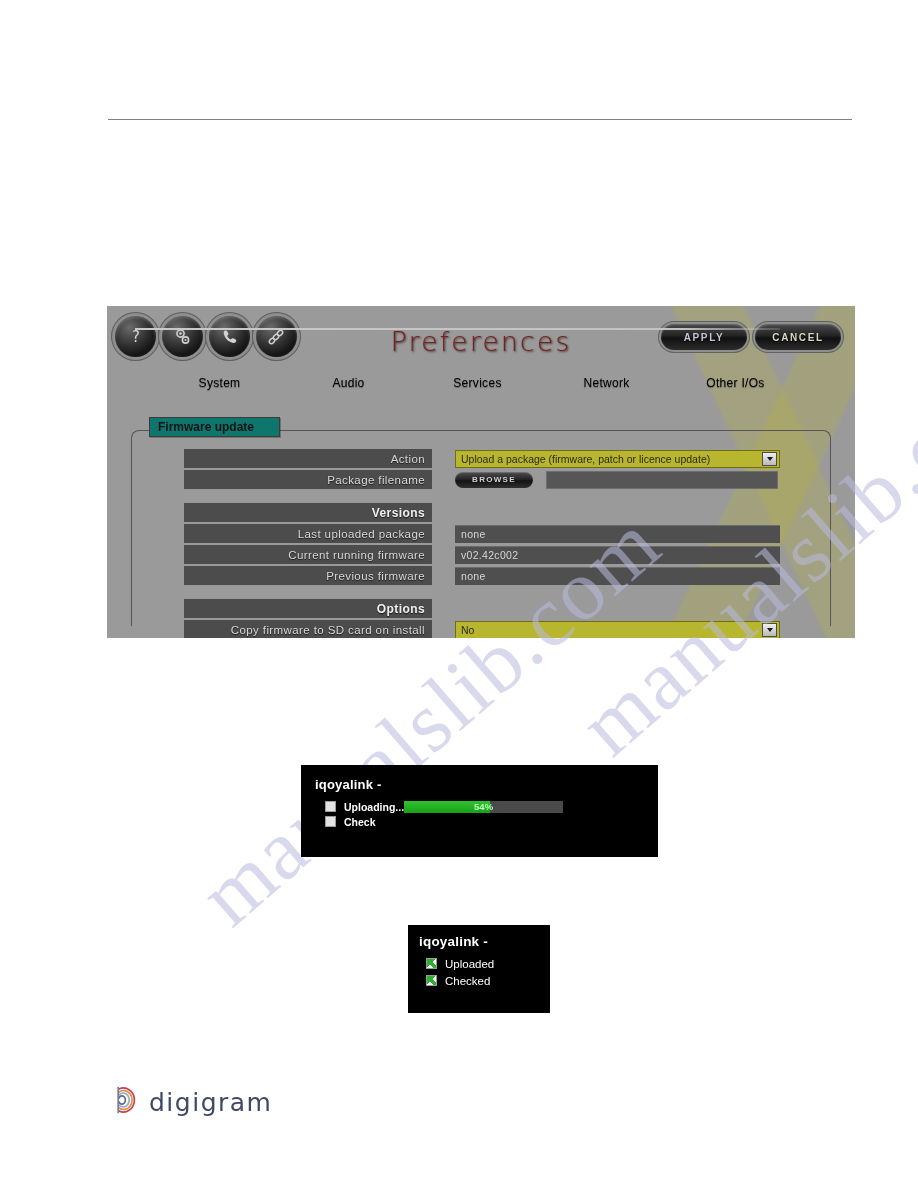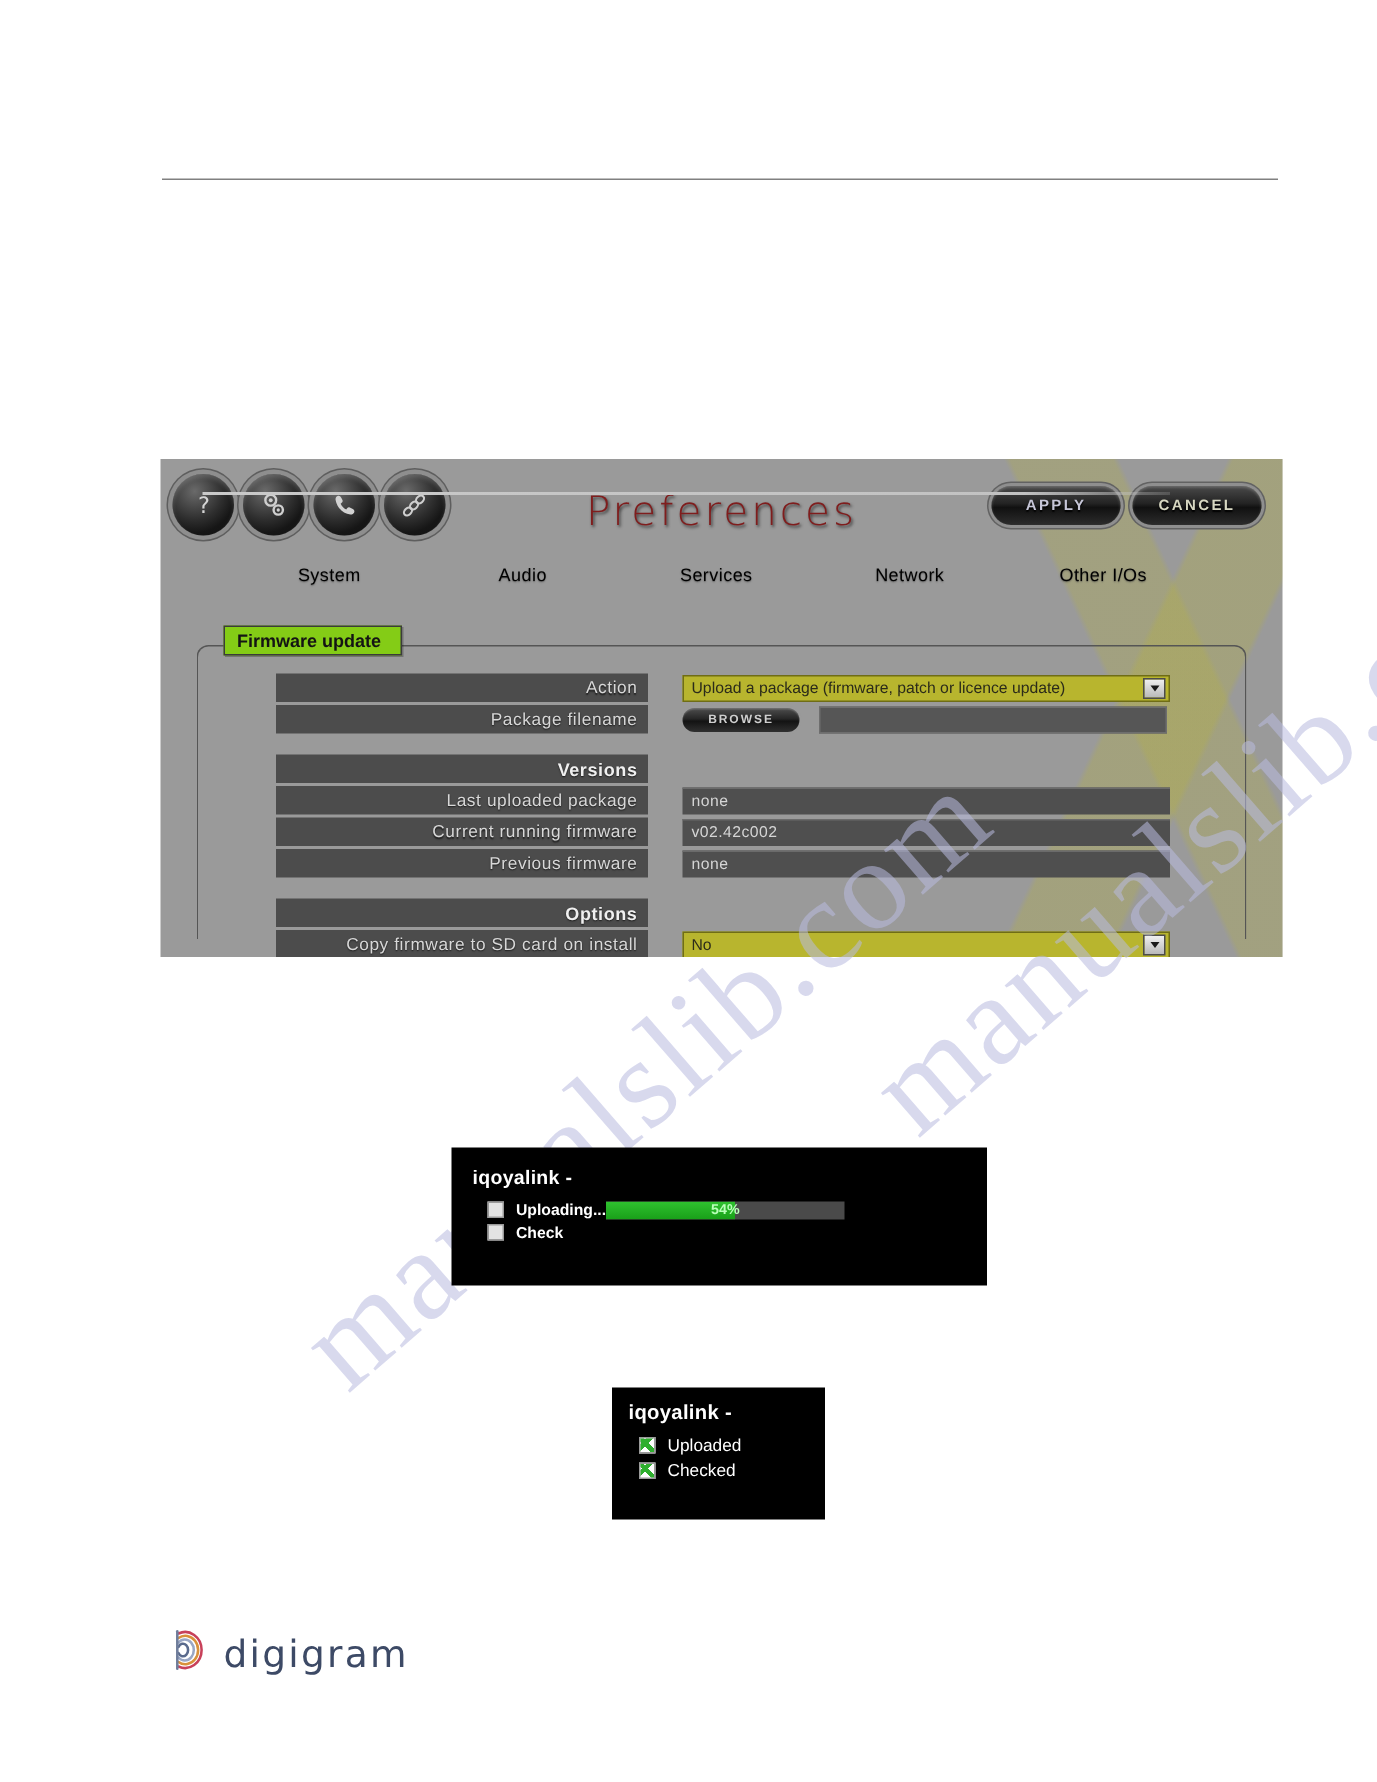"Firmware update" .group-legend { background: #84cc16 -> #0f766e; padding: 3px 13px 3px 8px -> 3px 25px 3px 8px }
